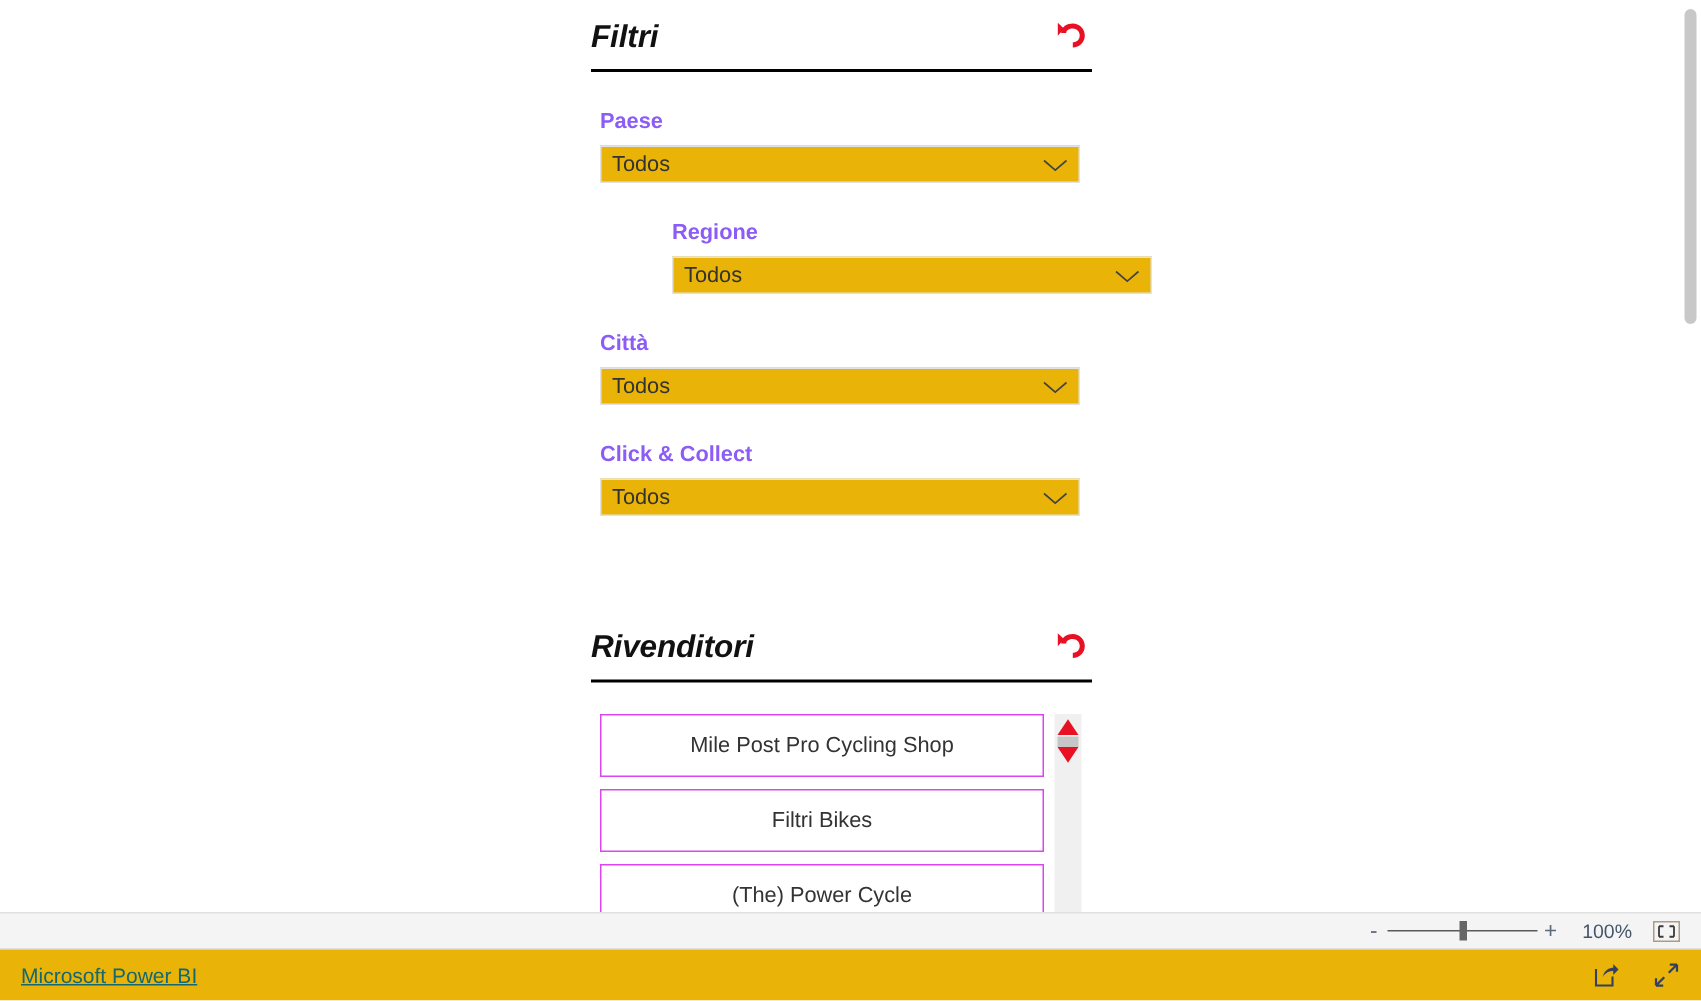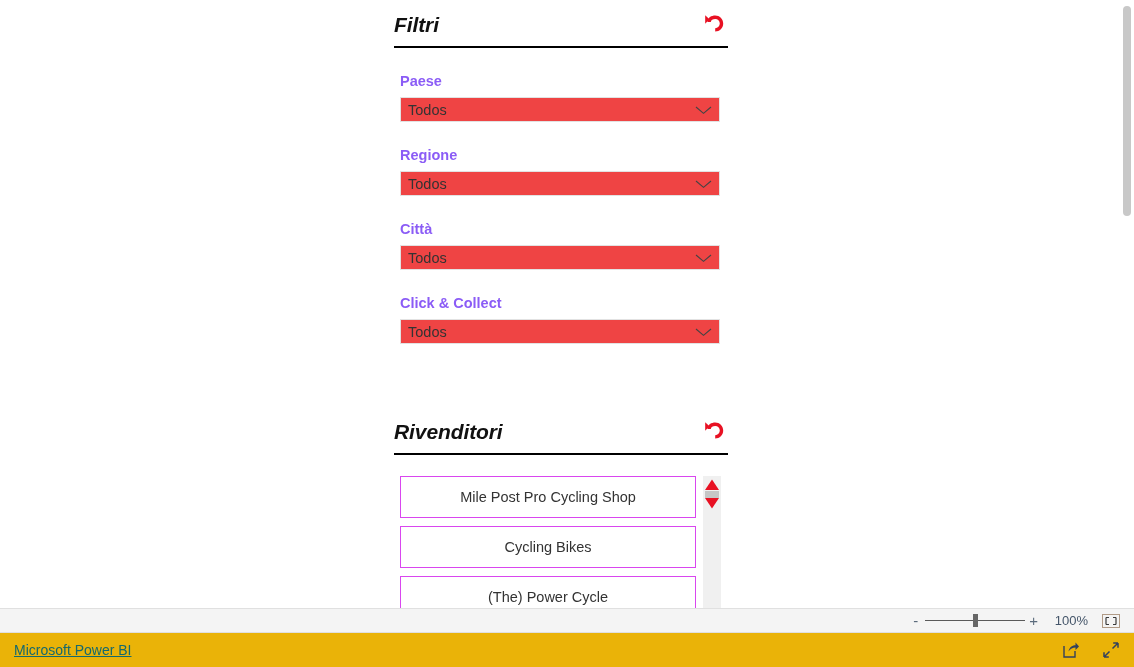"Todos" .slicer-box { background: #ef4444 -> #eab308 }
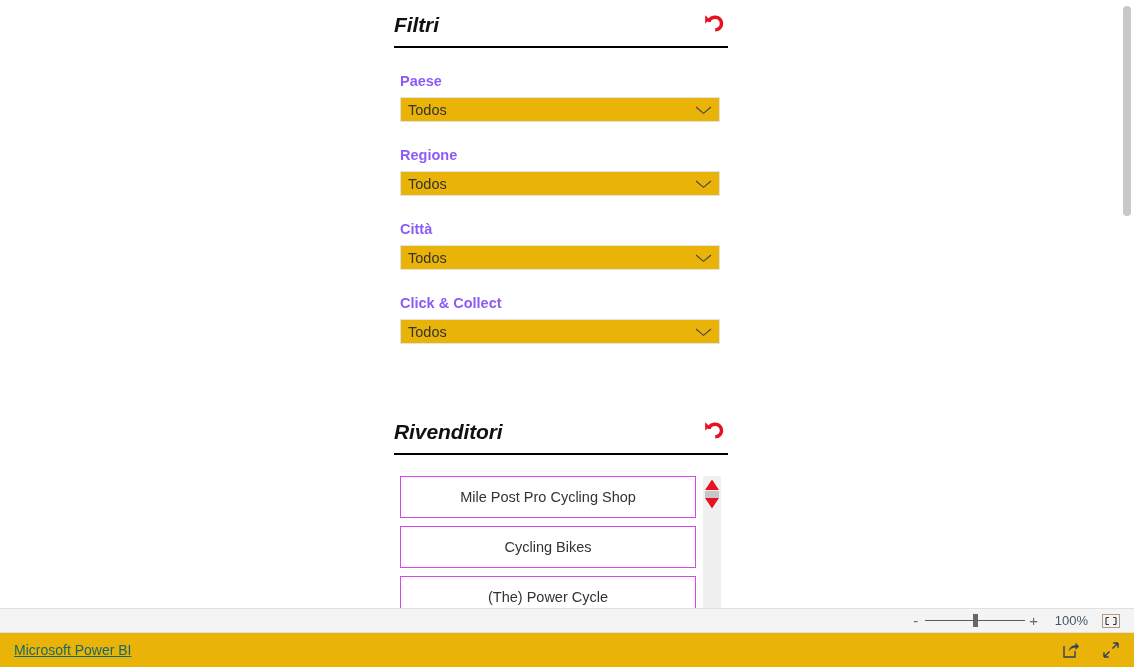"Regione" div.filter-block { margin-left: none -> 48px }
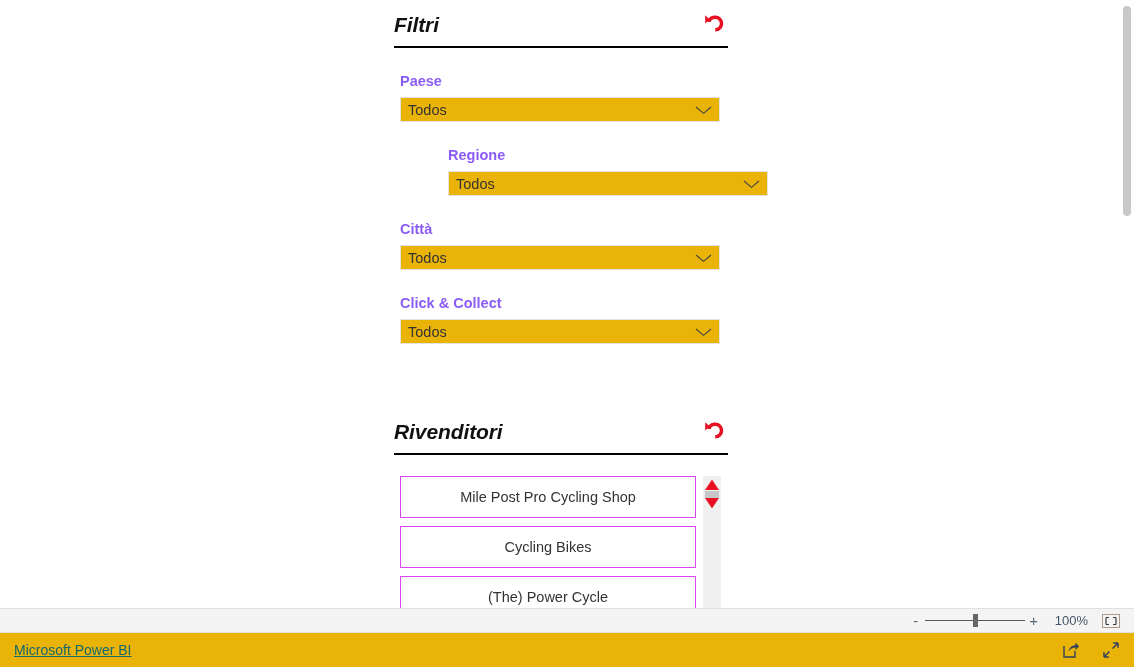"Cycling Bikes" span.list-item-label { text: Cycling -> Filtri }
